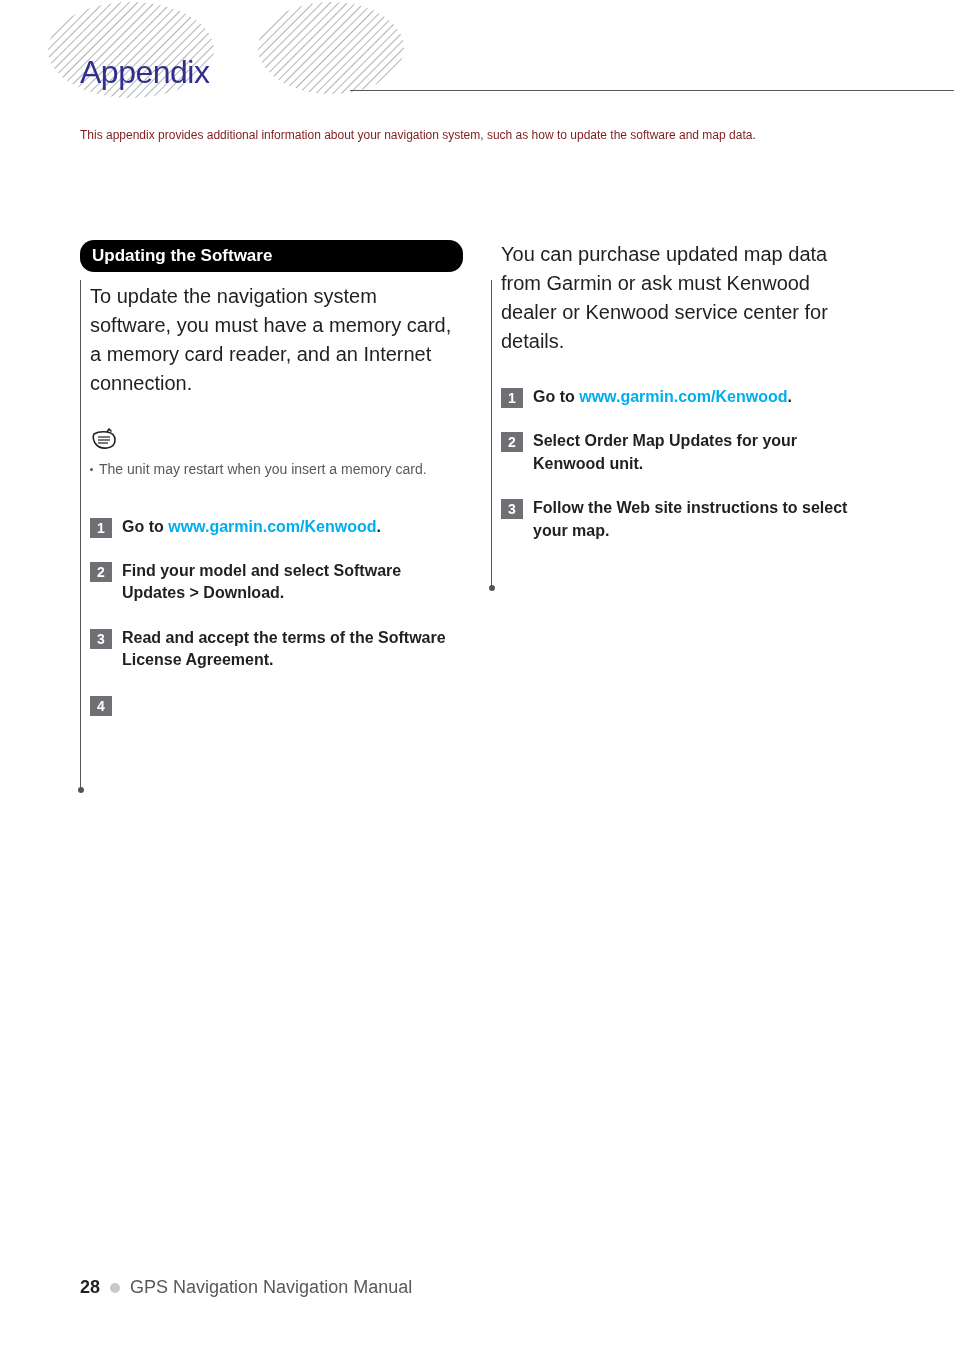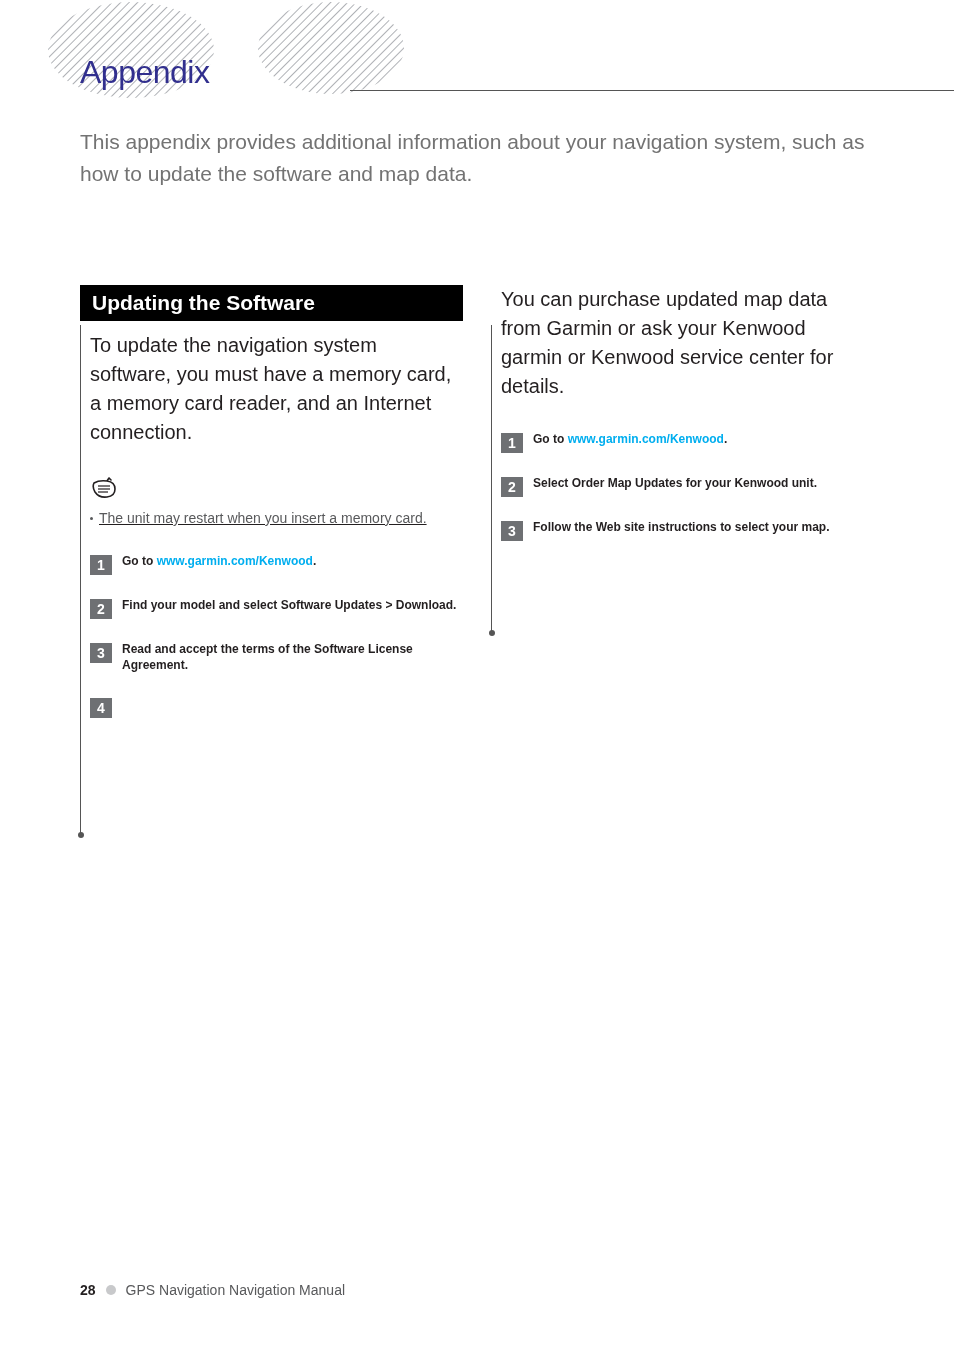"This appendix provides additional" .intro { color: #737373 -> #7f1d1d; font-size: 21px -> 12px }
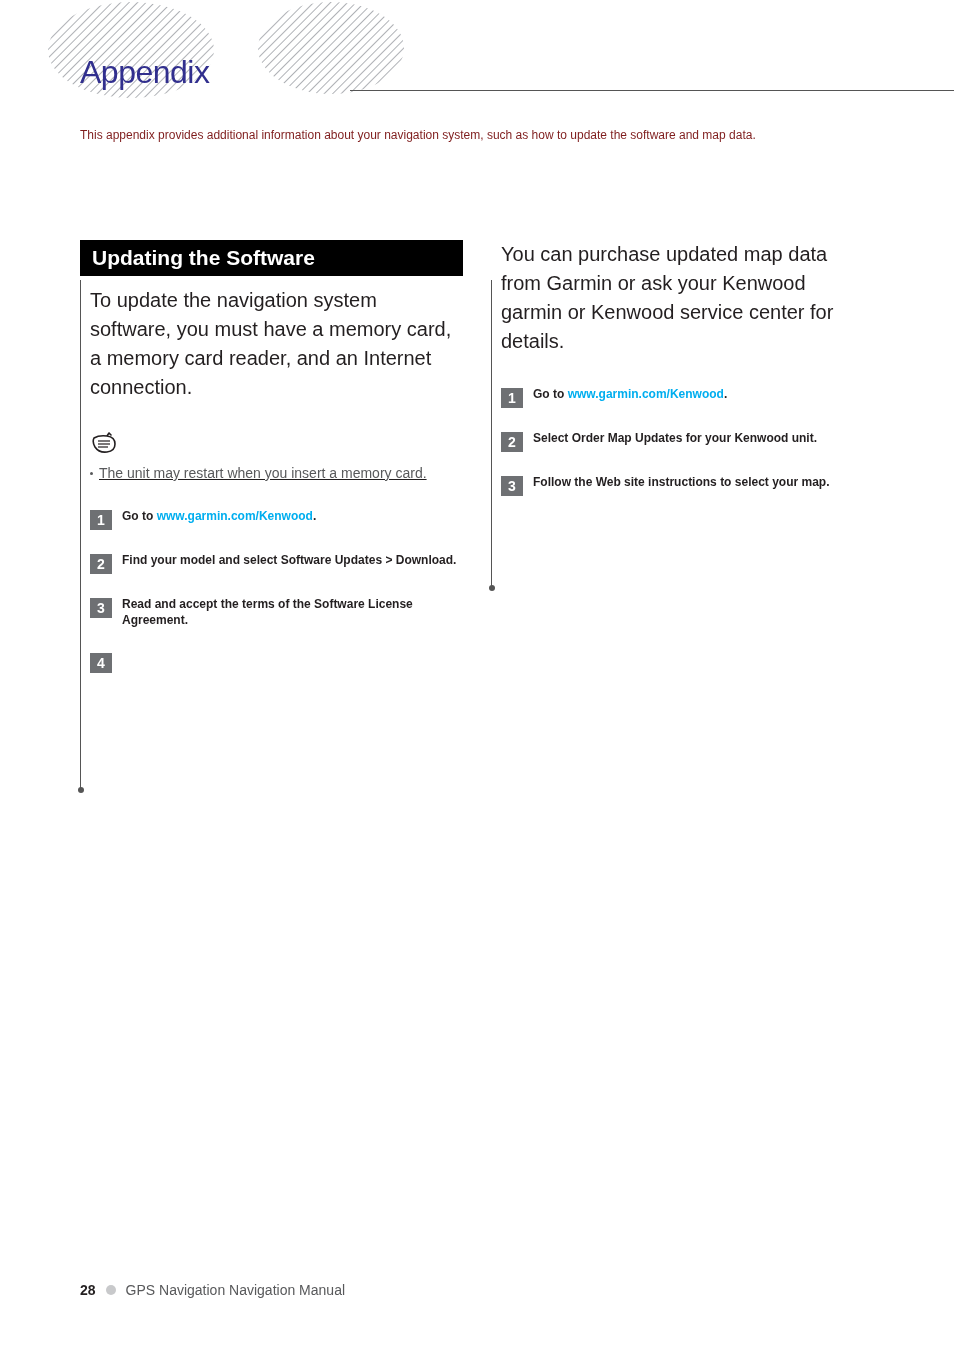"Updating the Software" .section-heading { border-radius: none -> 14px; font-size: 21px -> 17px }
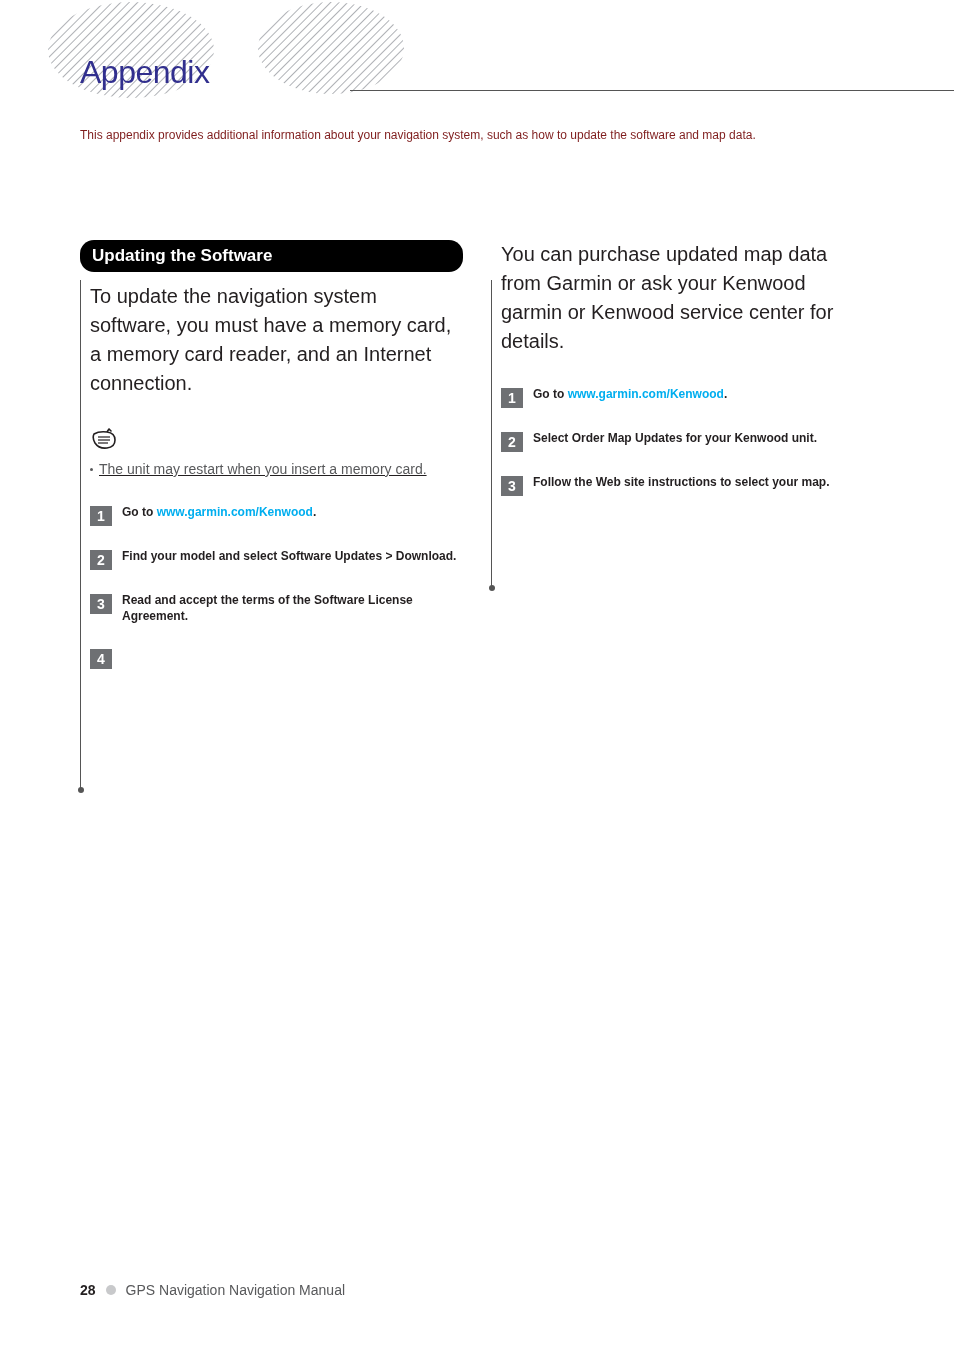"You can purchase updated map" p.section-intro { text: your Kenwood garmin -> must Kenwood dealer }
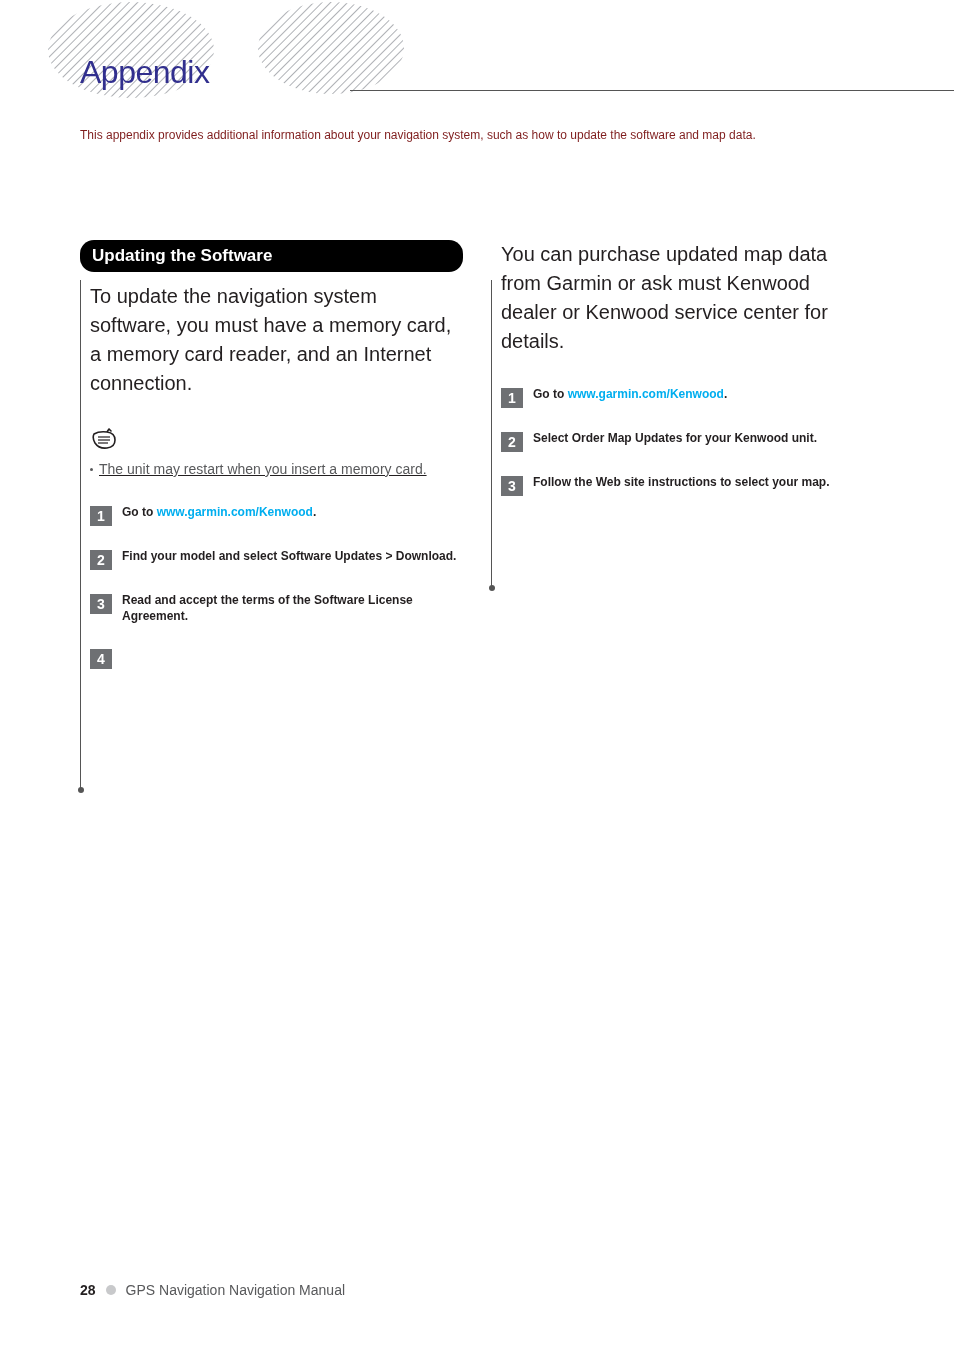"Go to www.garmin.com/Kenwood." .step-text { font-size: 12px -> 16px }
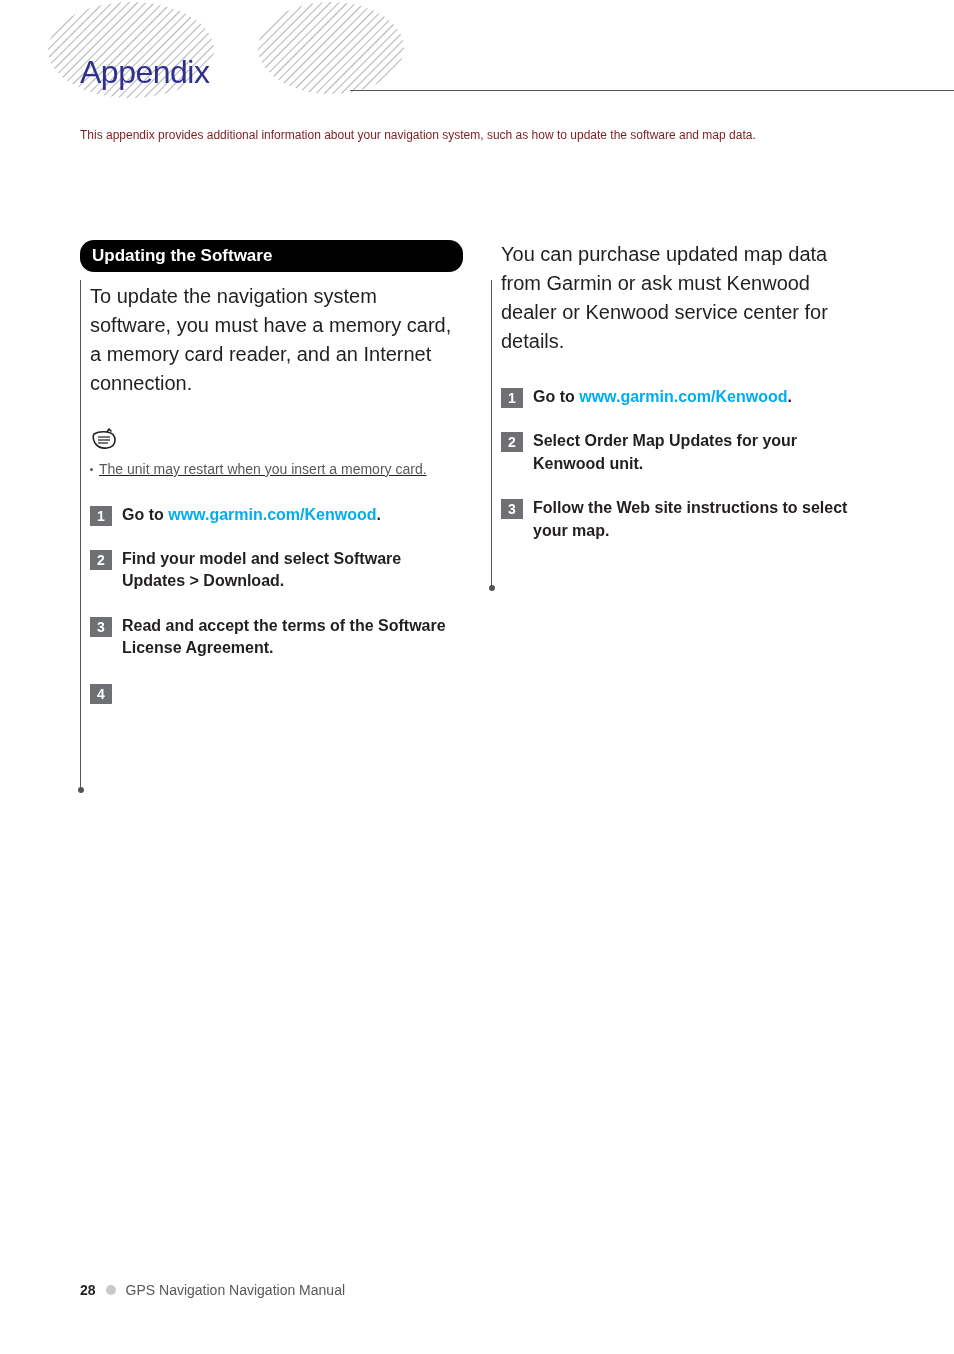"The unit may restart when" .note-block { margin-bottom: 24px -> 36px; text-decoration: underline -> none }
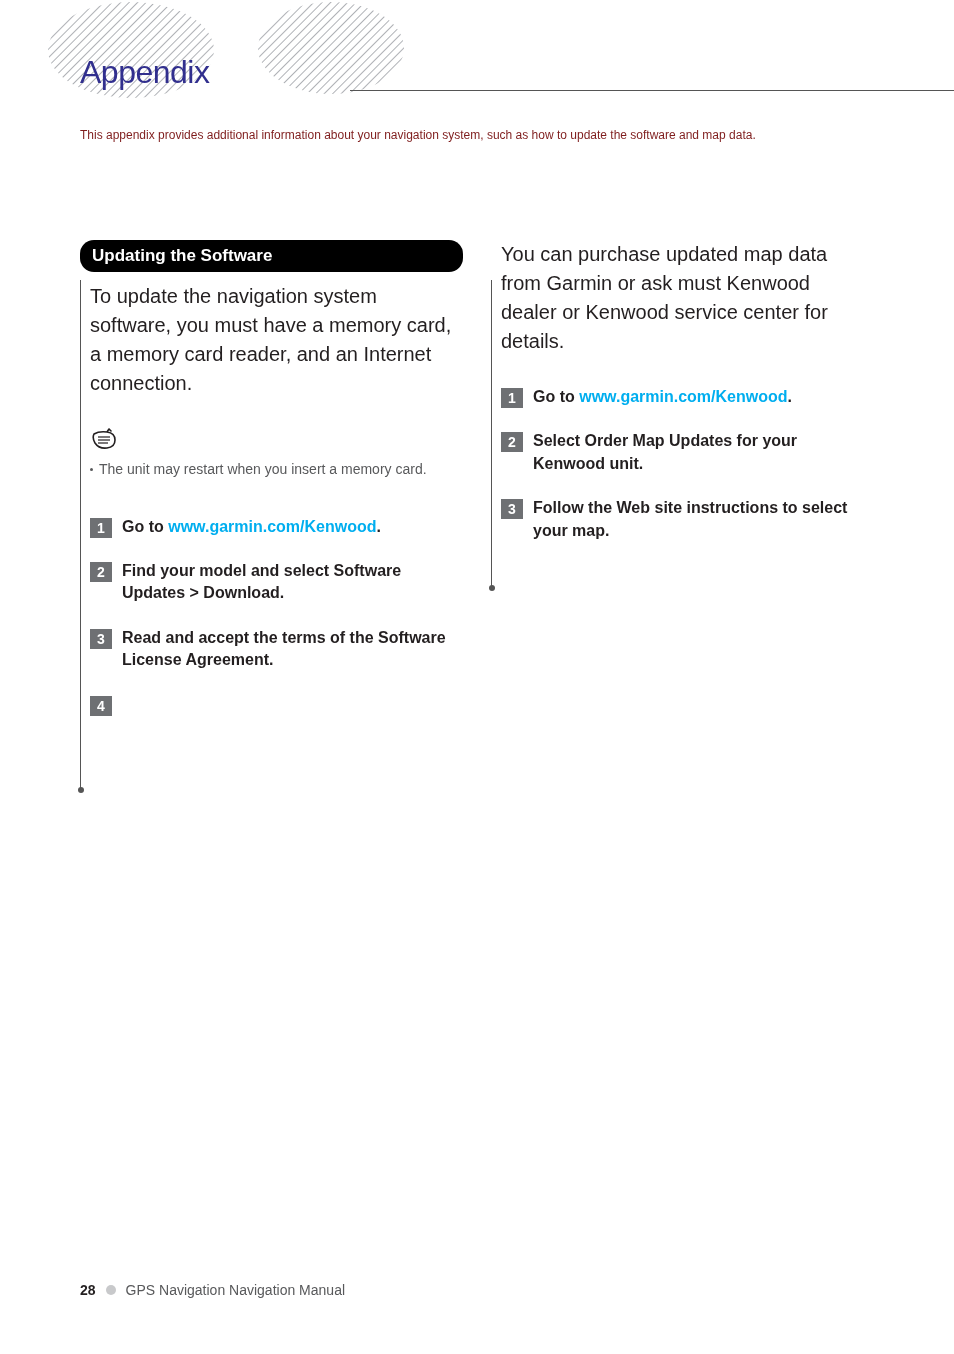"28" .footer { font-size: 14px -> 18px }
